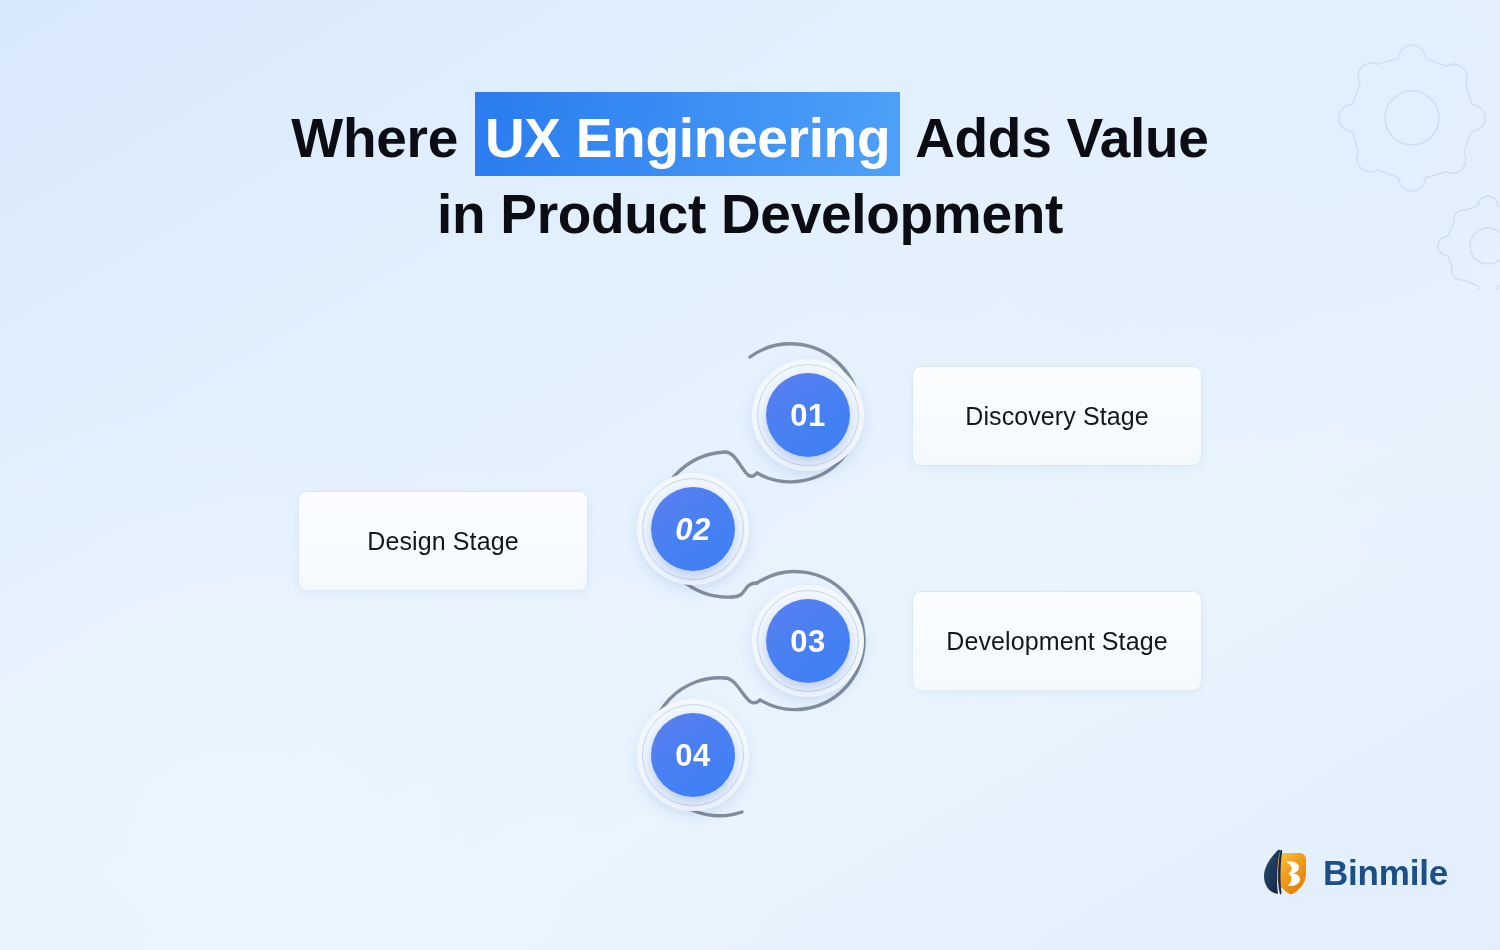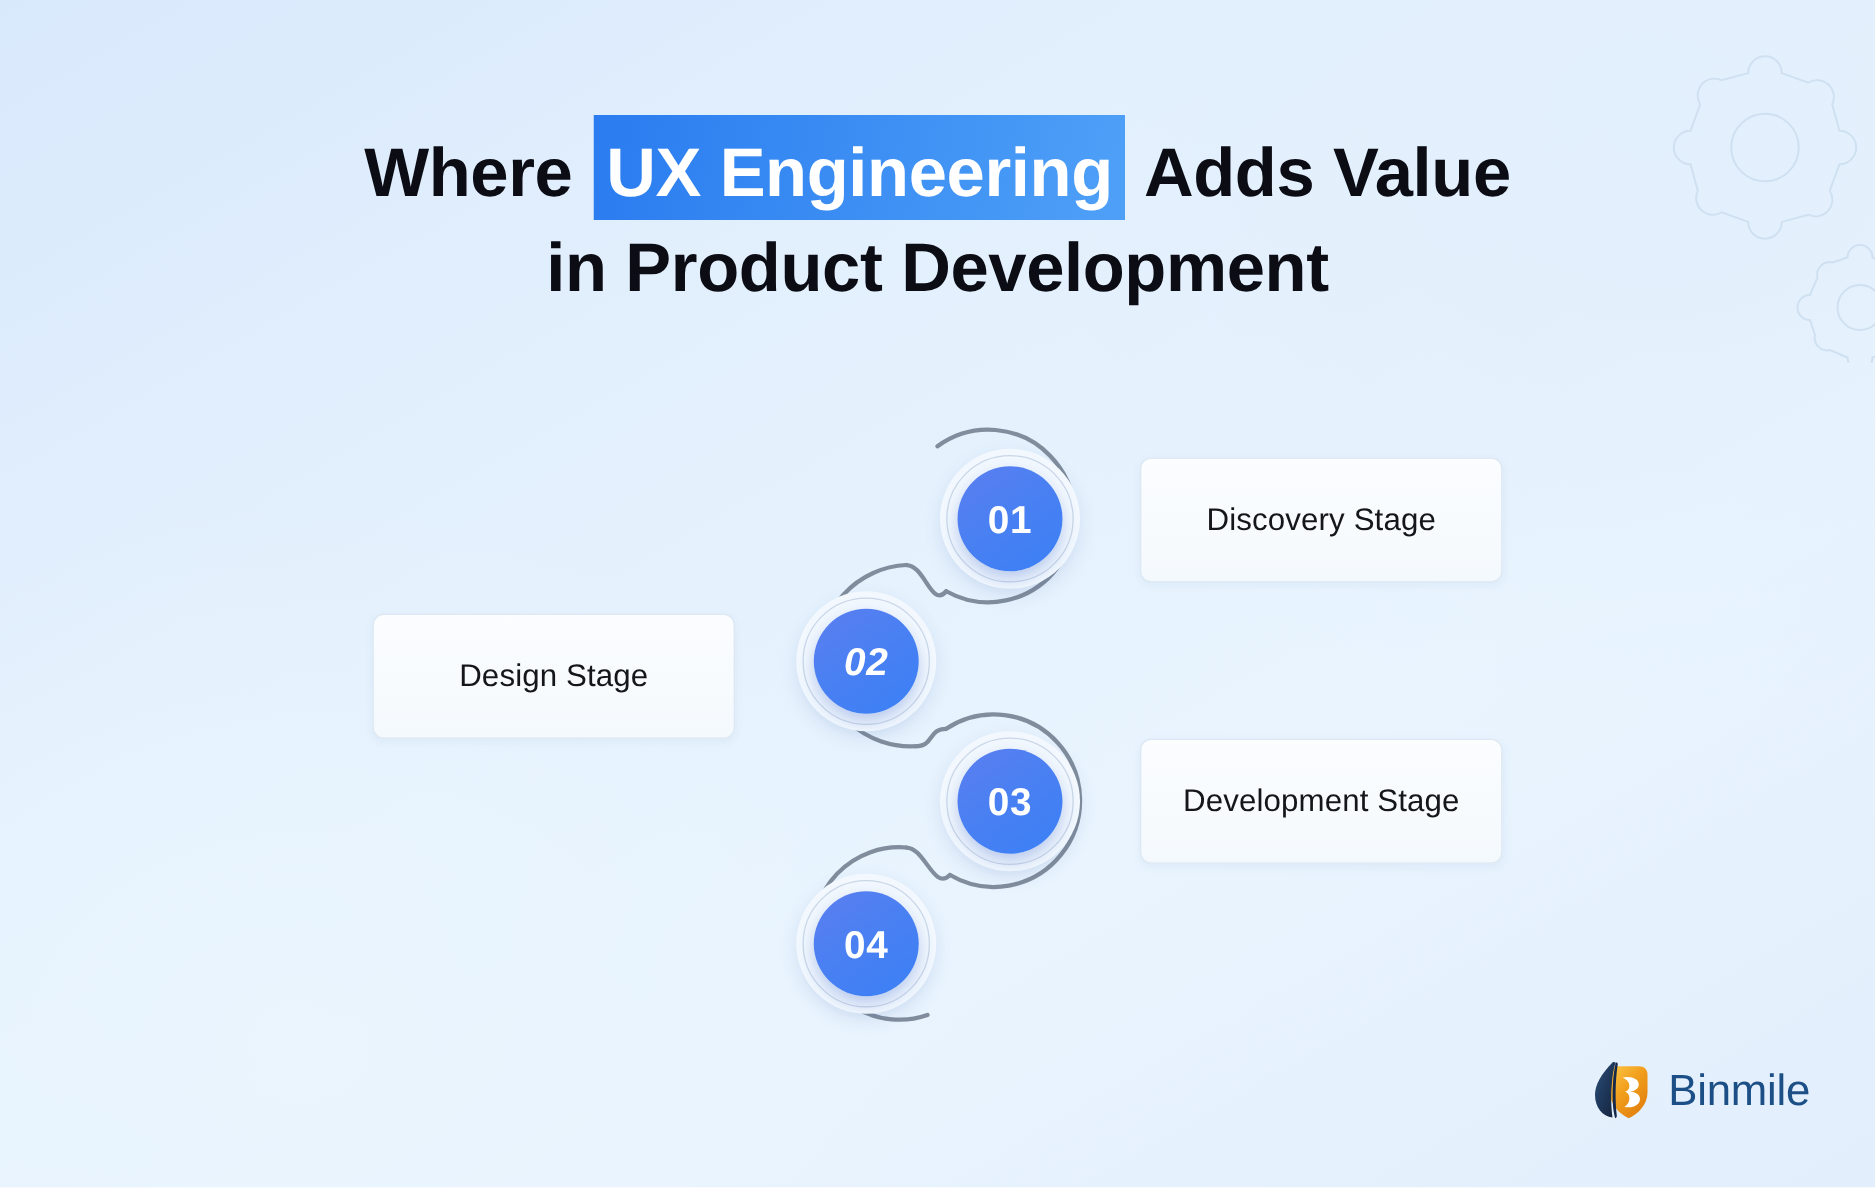"Binmile" .brand-text { font-weight: 400 -> 700 }
